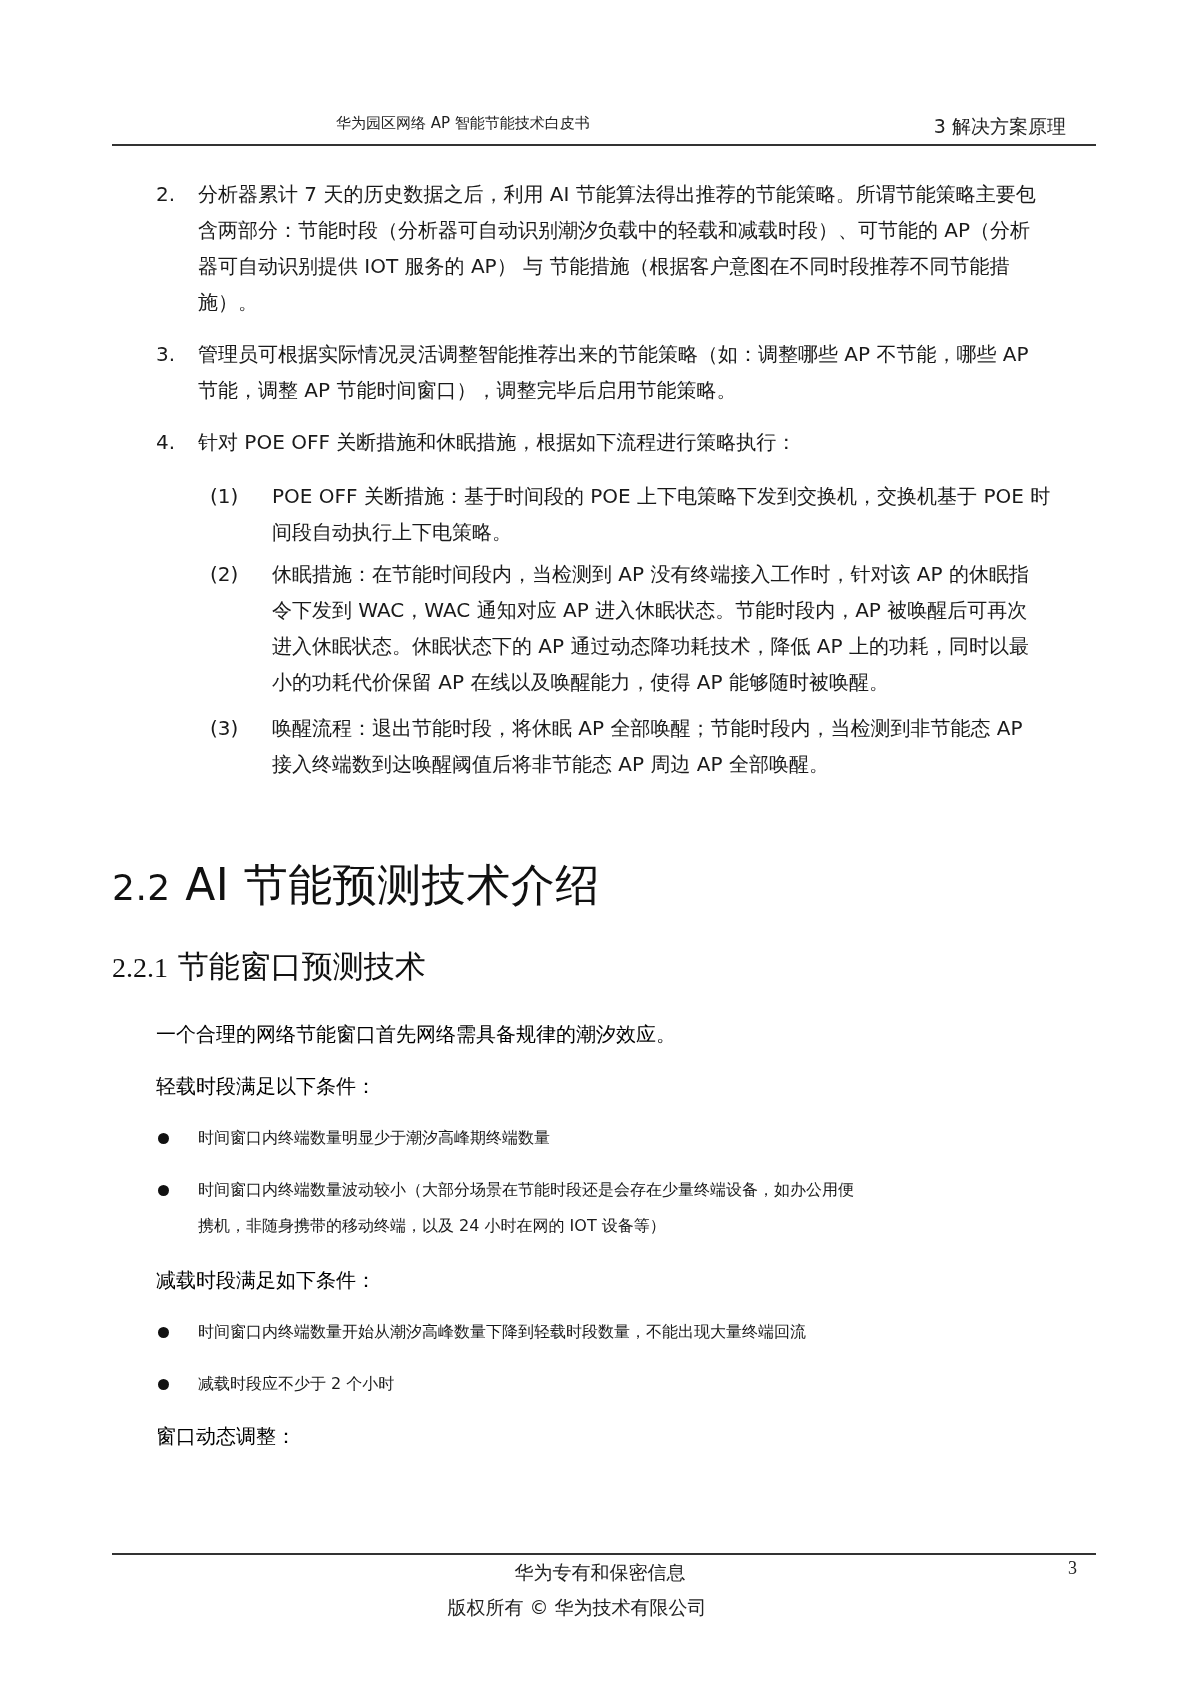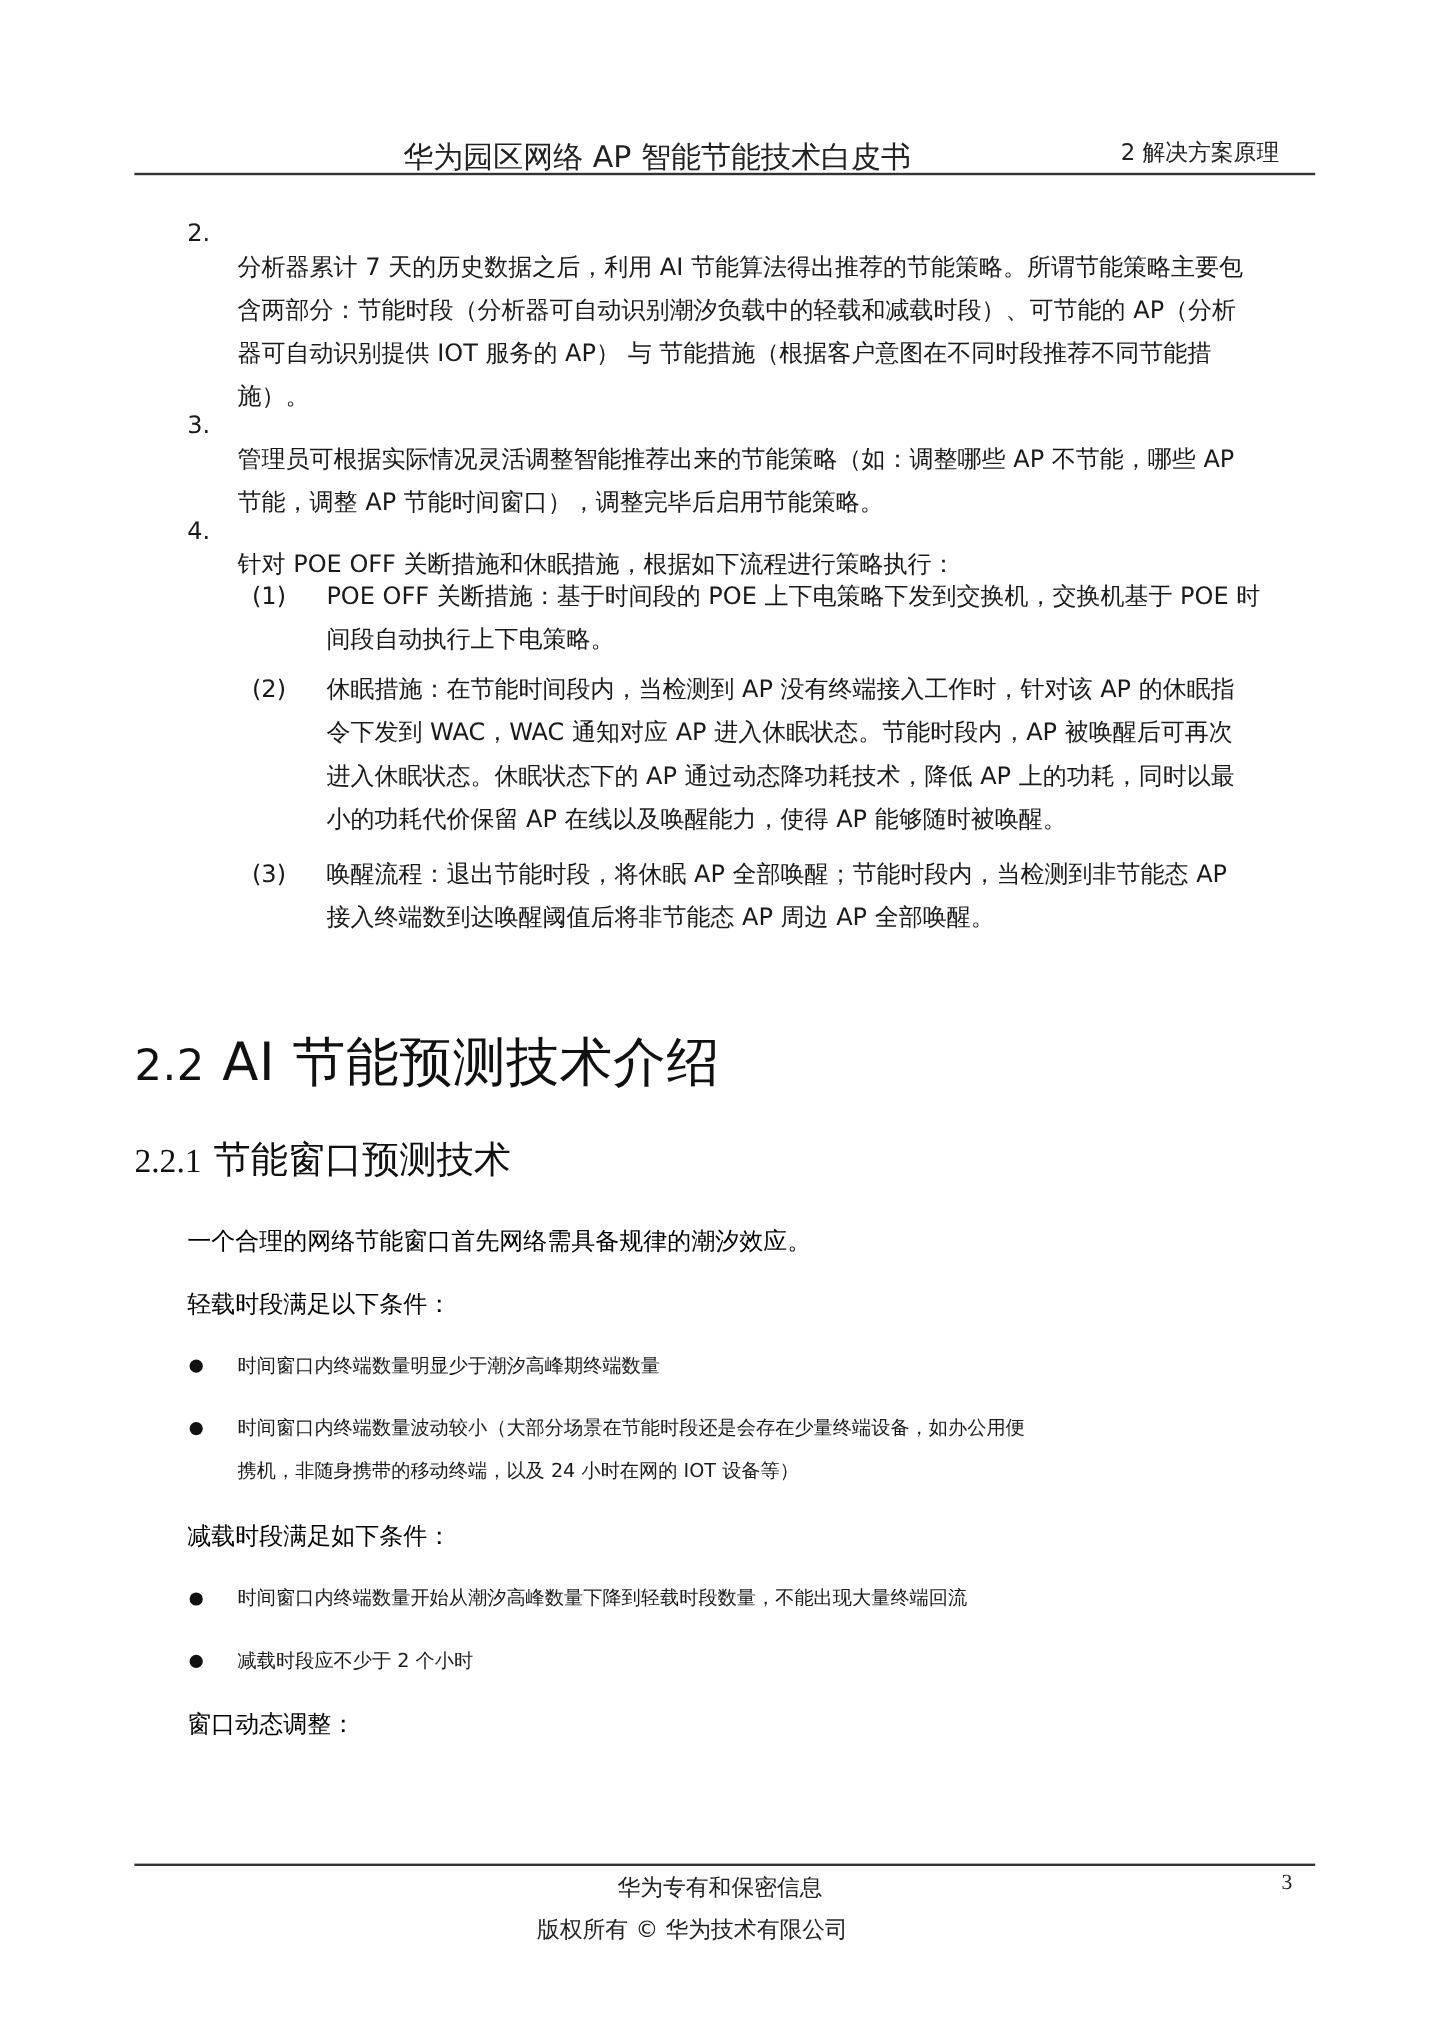"华为园区网络 AP 智能节能技术白皮书" .header .title { font-size: 25px -> 15px }
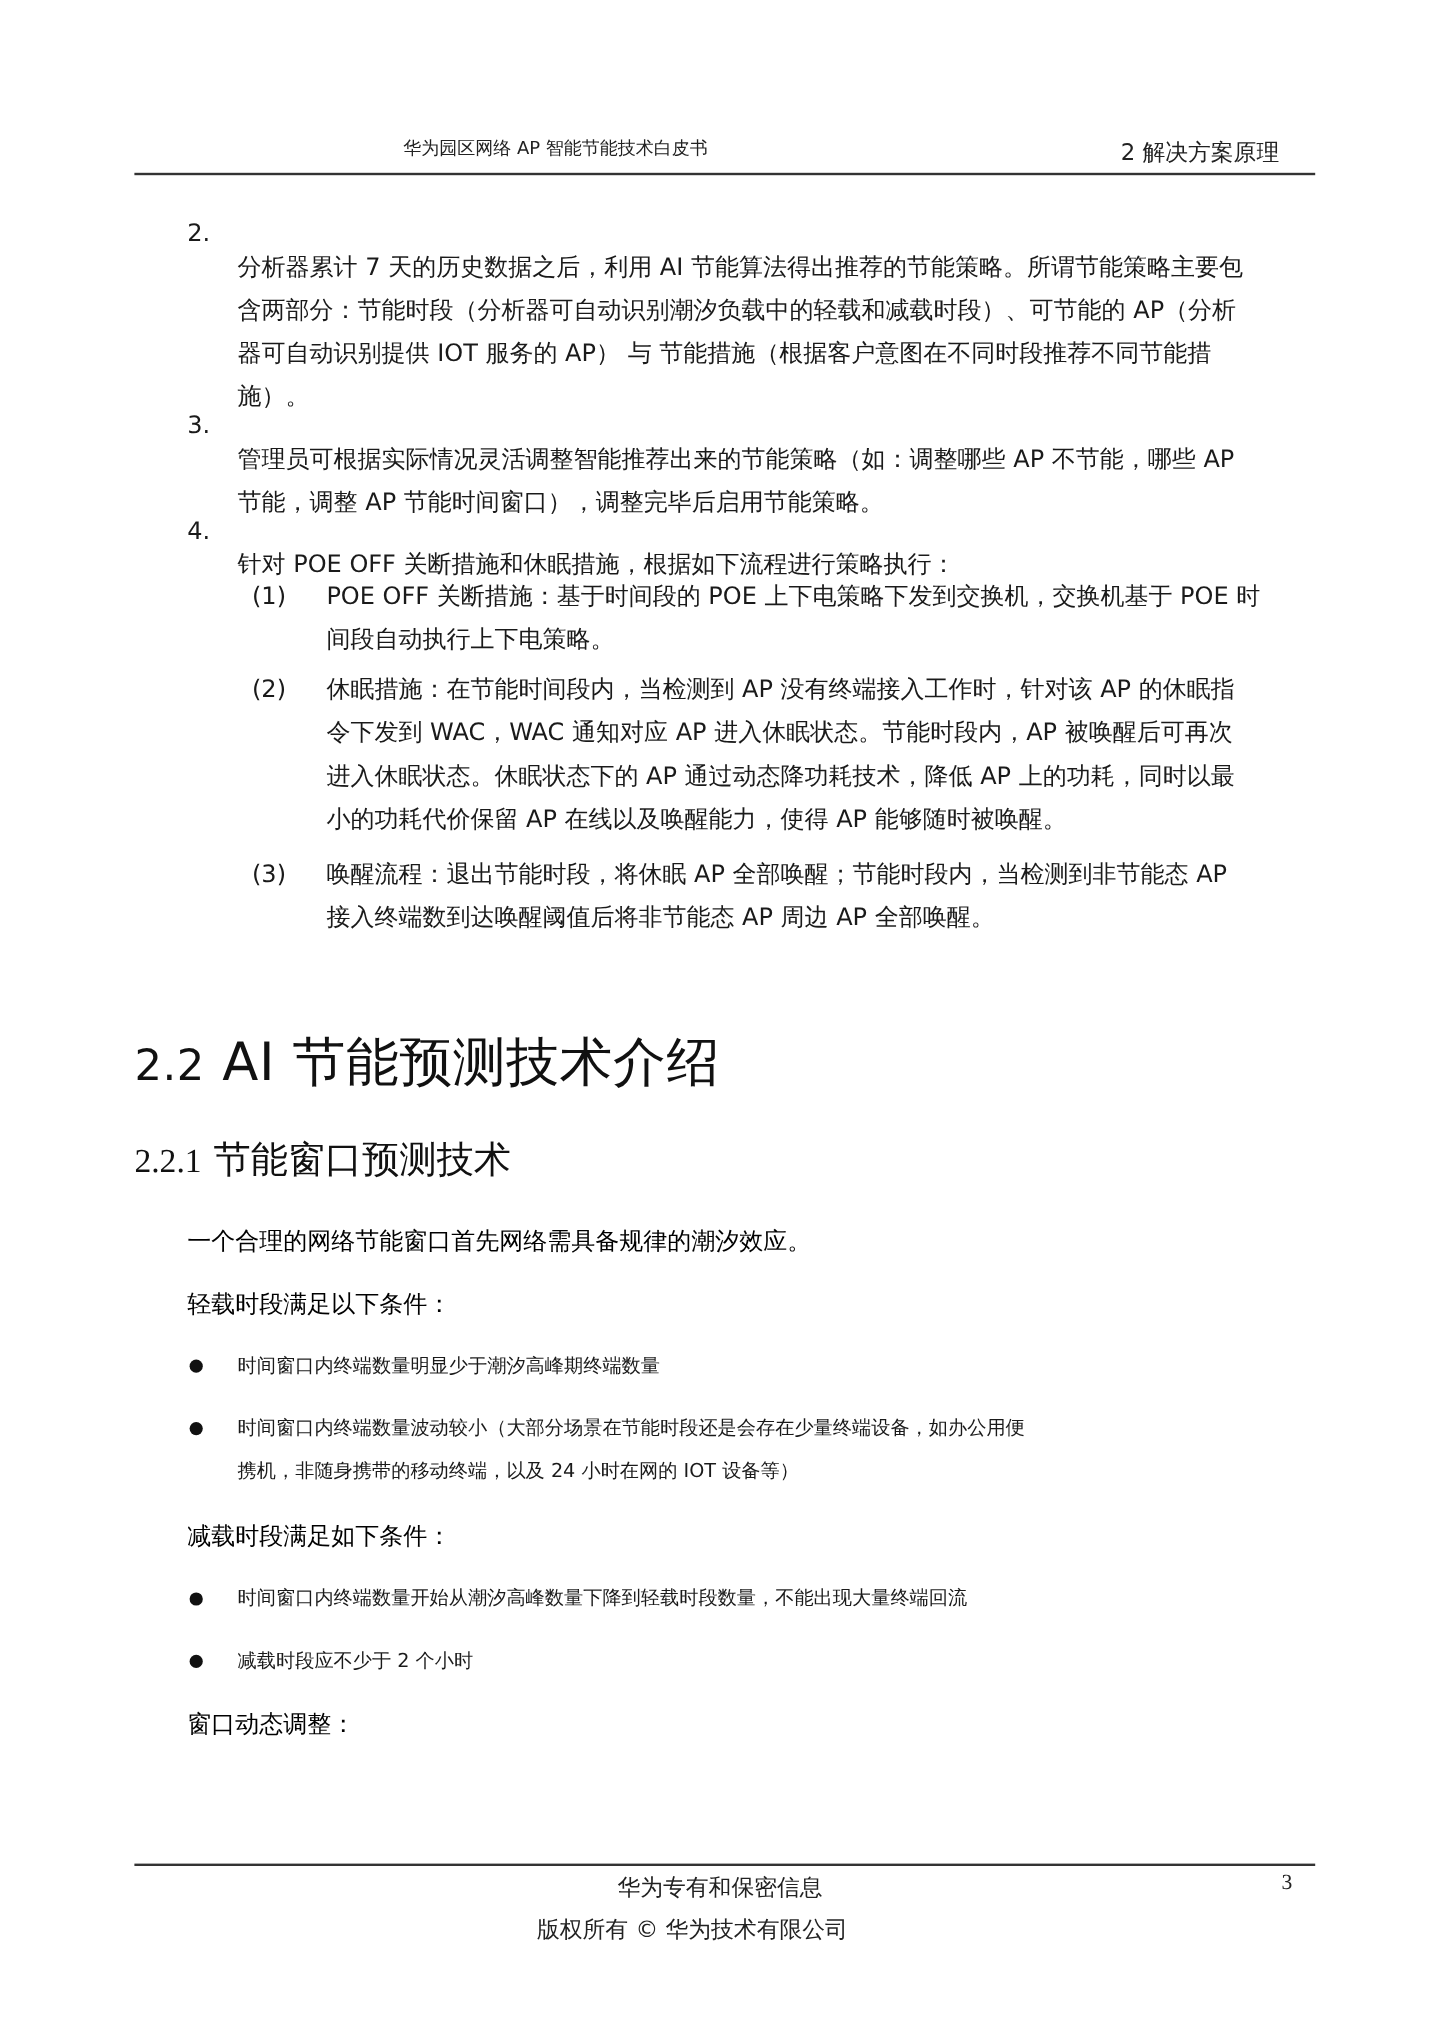"2 解决方案原理" span.chapter { text: 2 -> 3 }
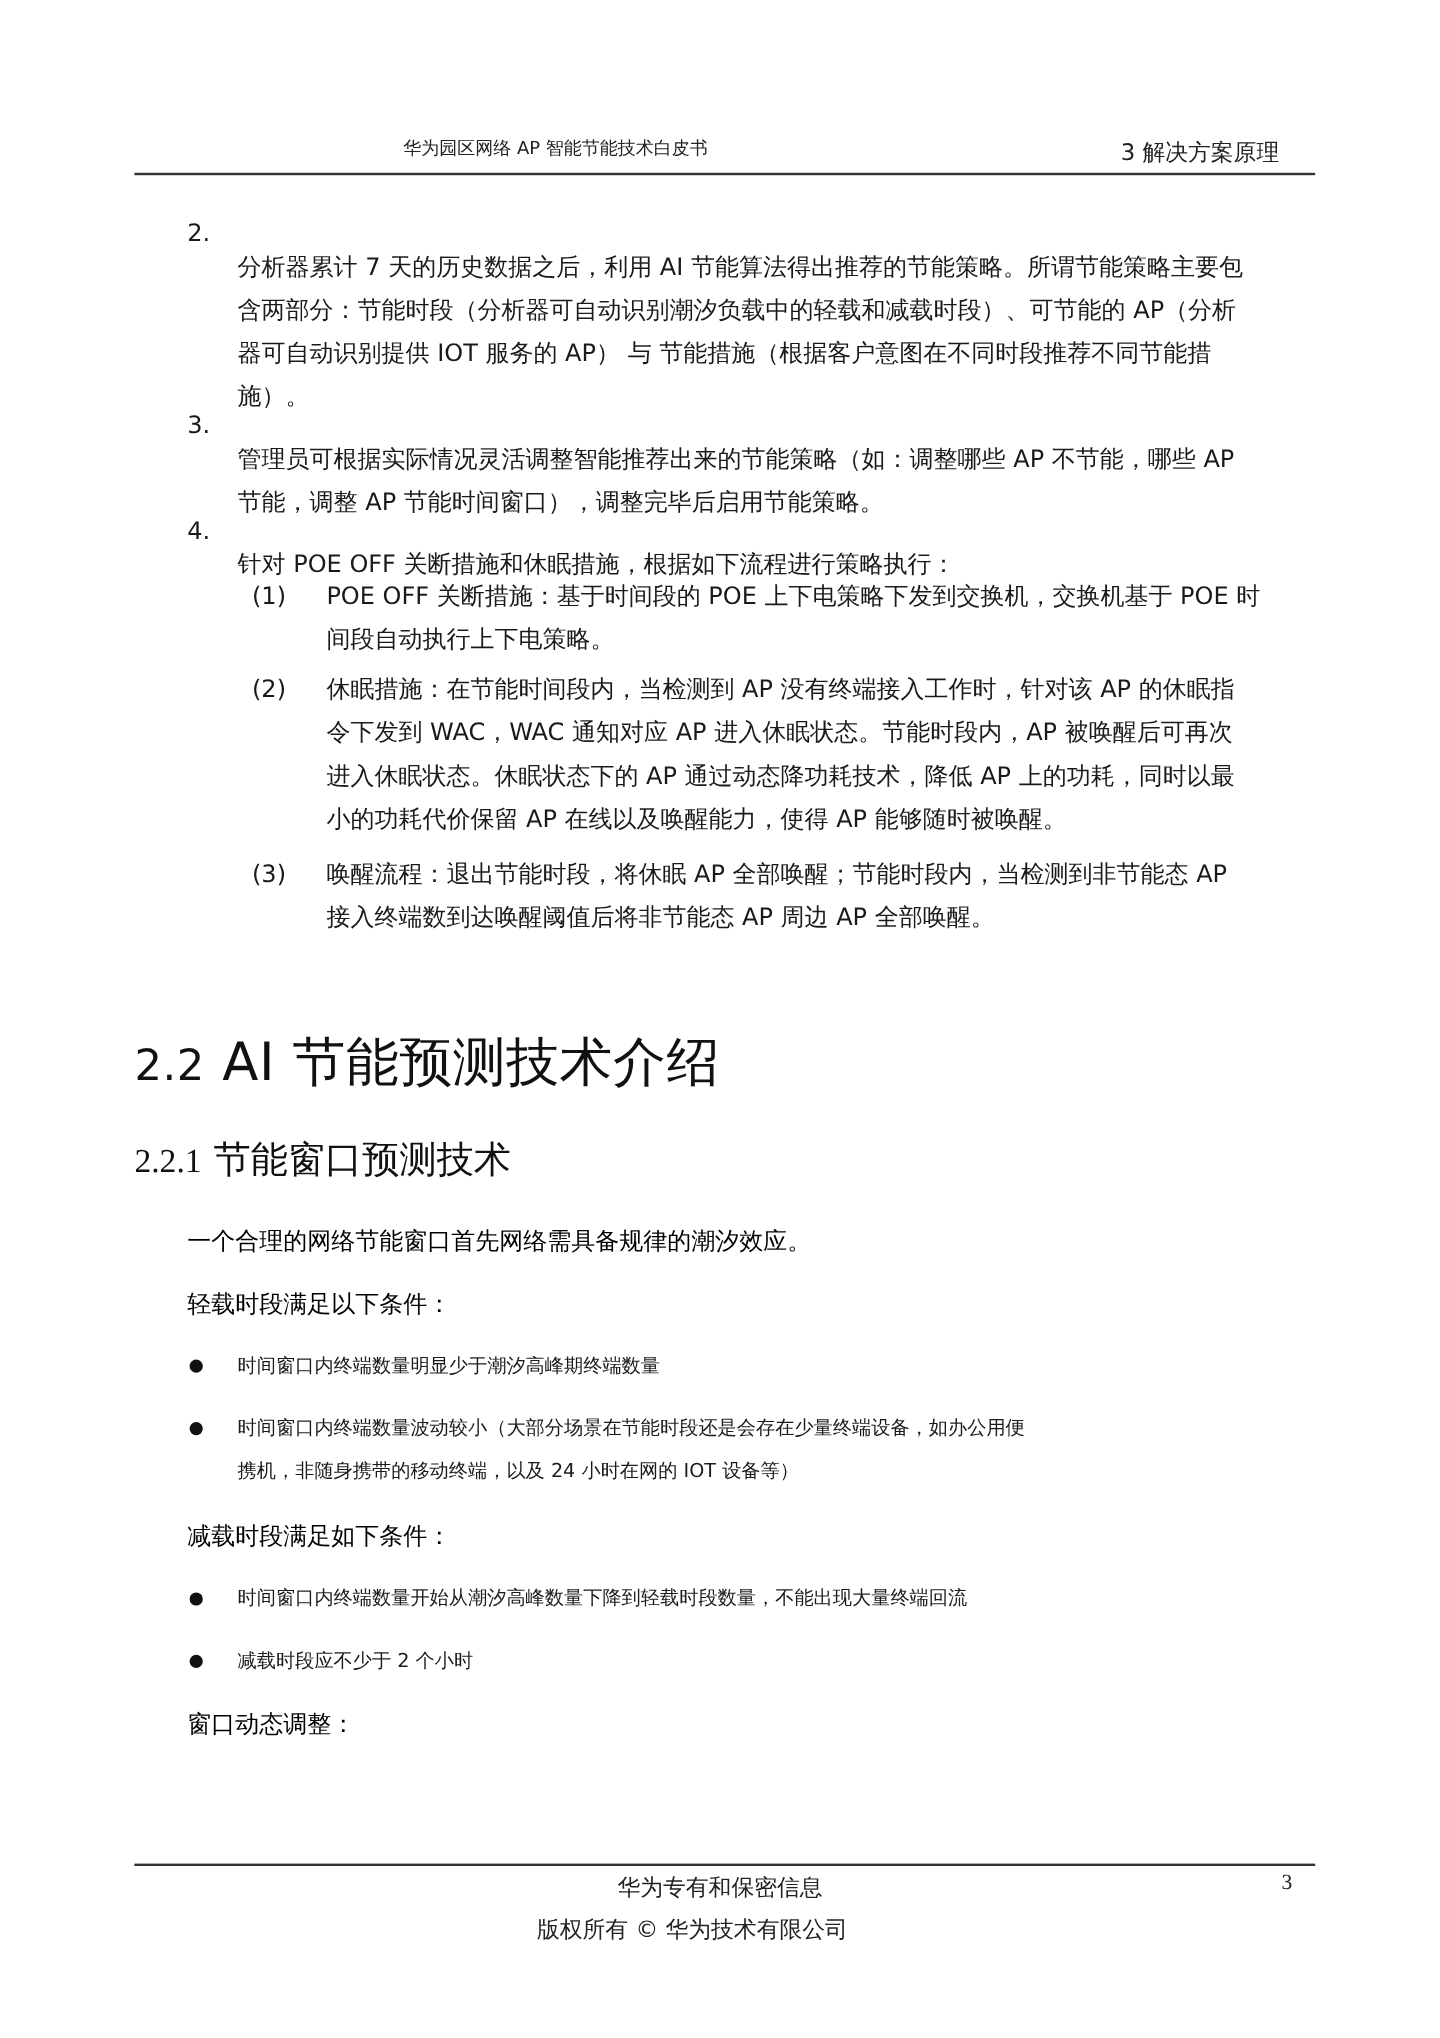"分析器累计 7 天的历史数据之后，利用 AI" .num-item .t { margin-top: 28px -> none }
